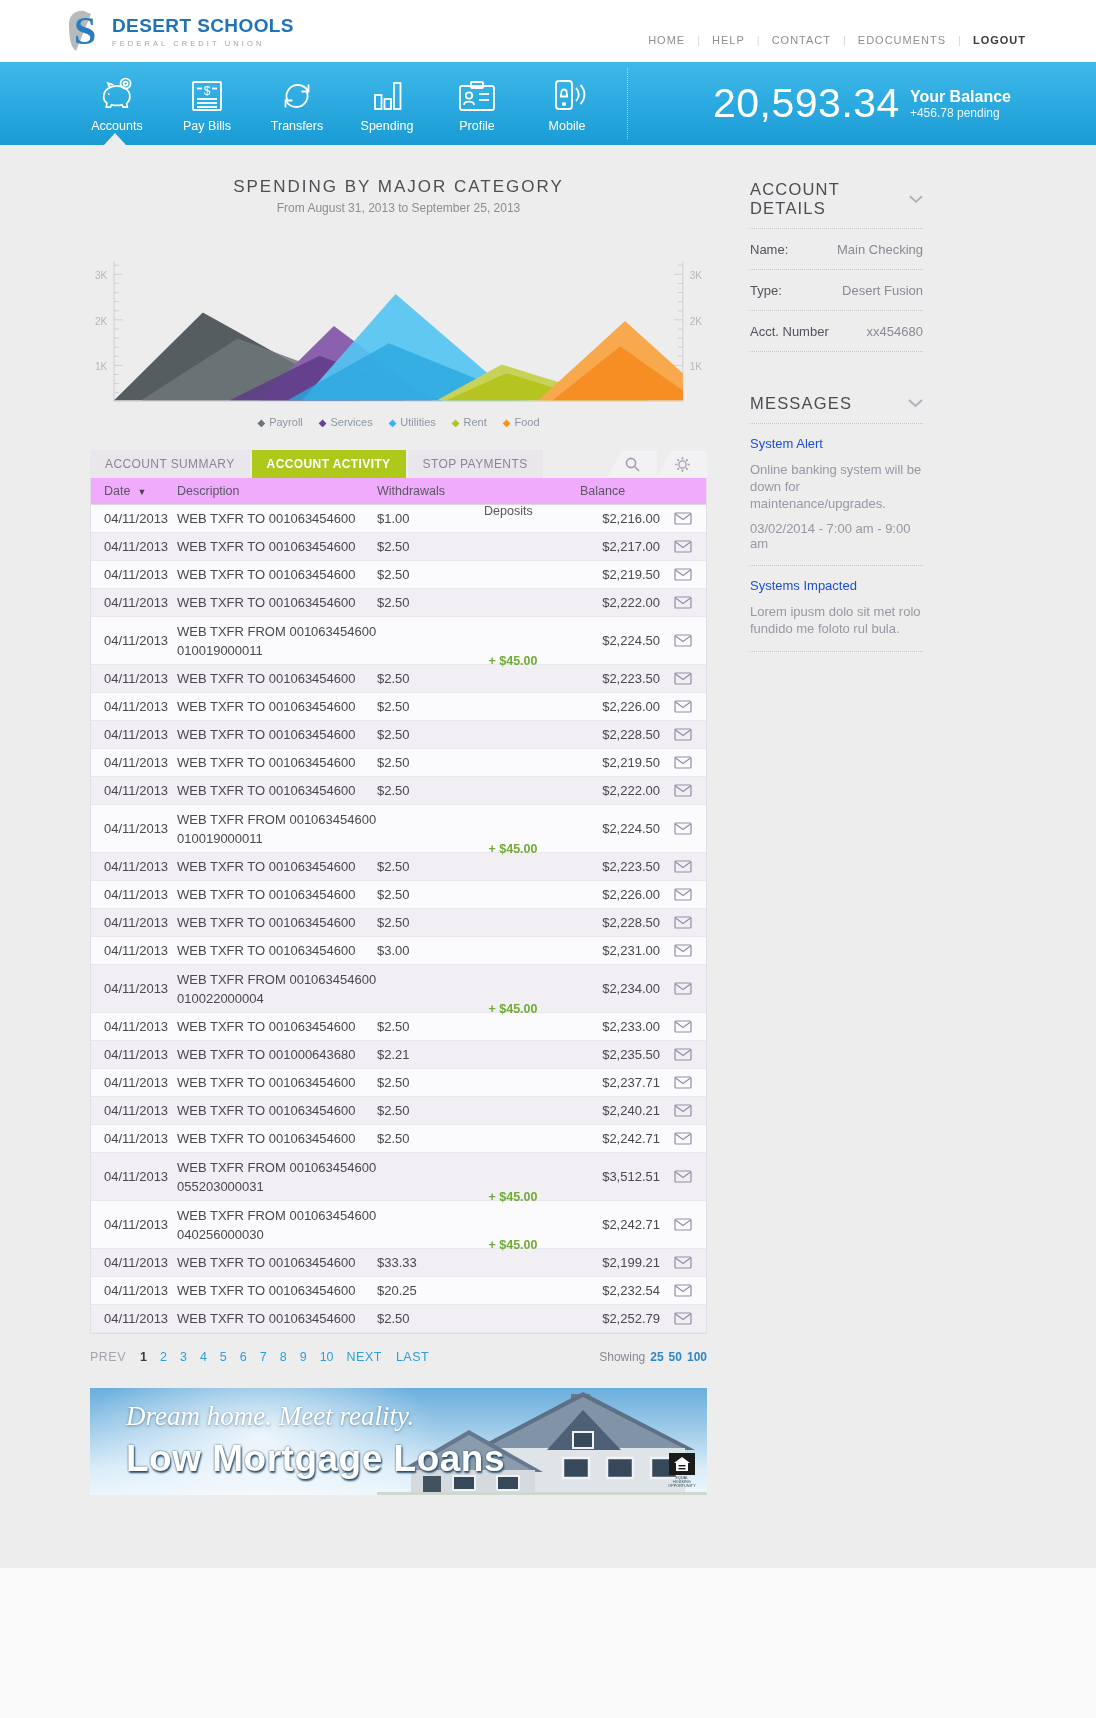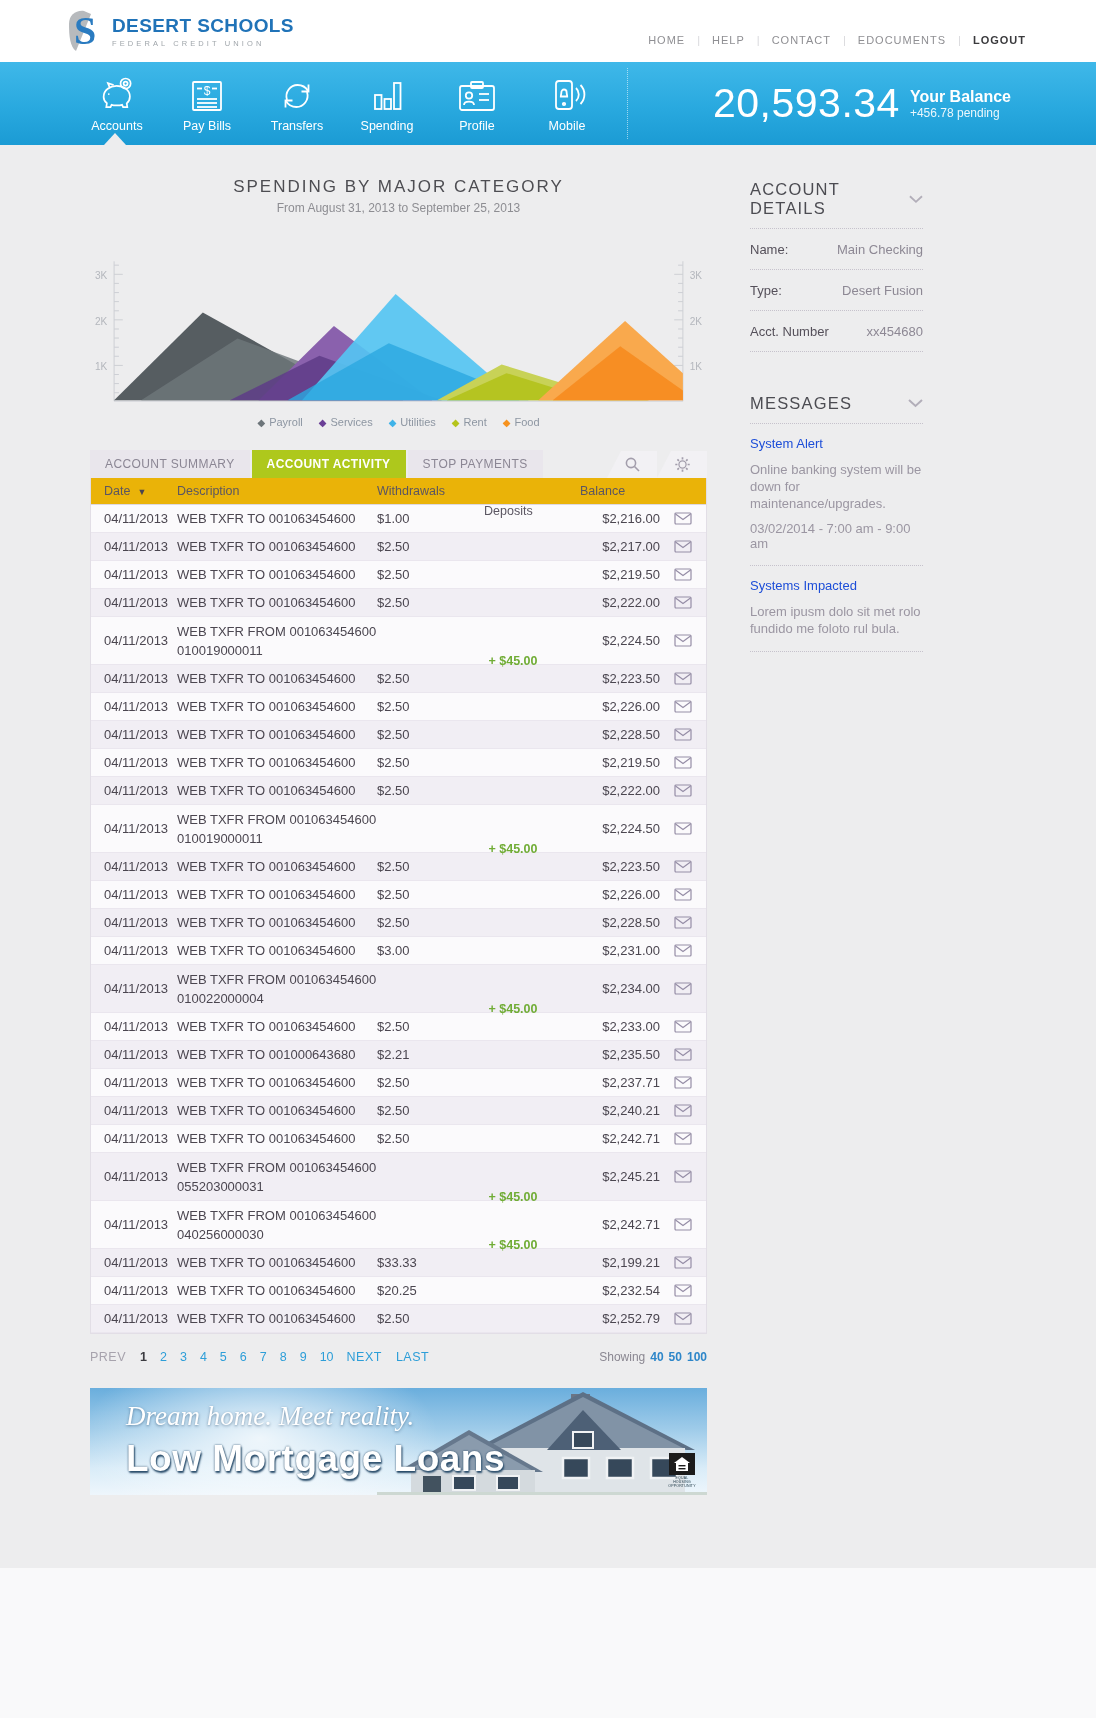"Date ▼" .thead { background: #eab308 -> #f0abfc }
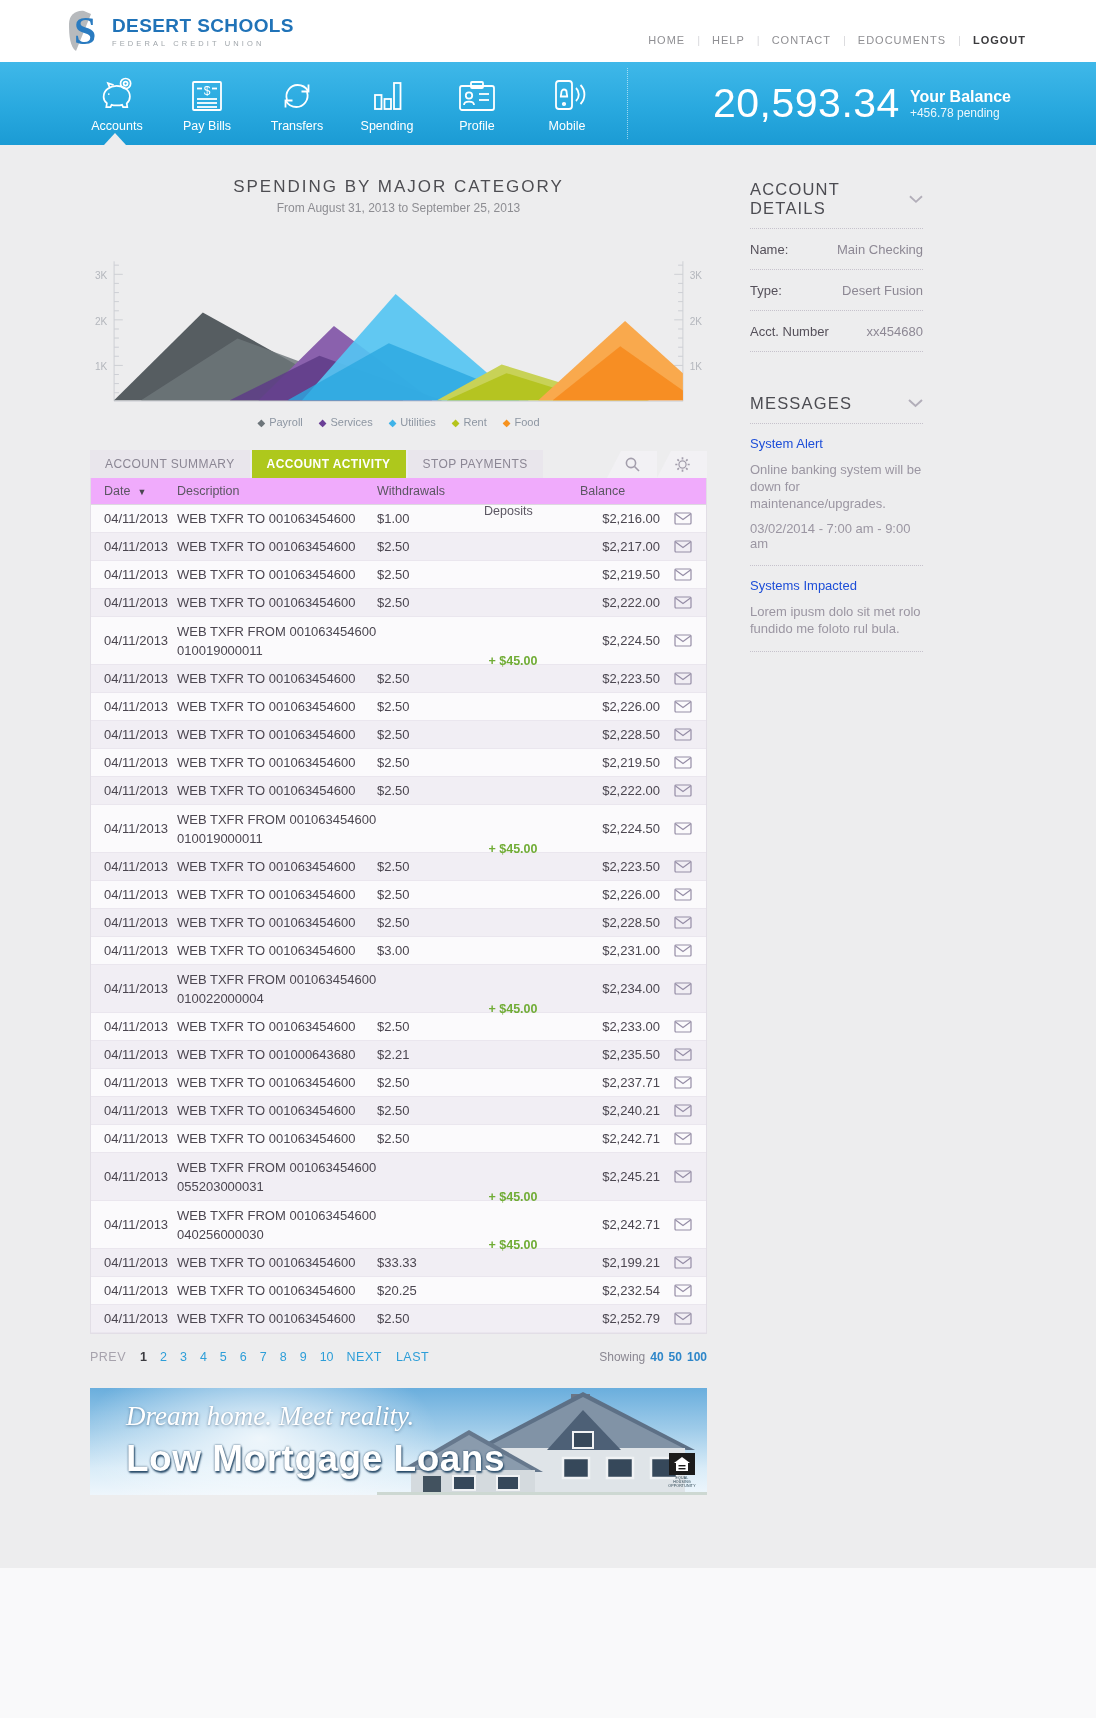"$2,245.21" span.c-bal { text: $2,245.21 -> $3,512.51 }
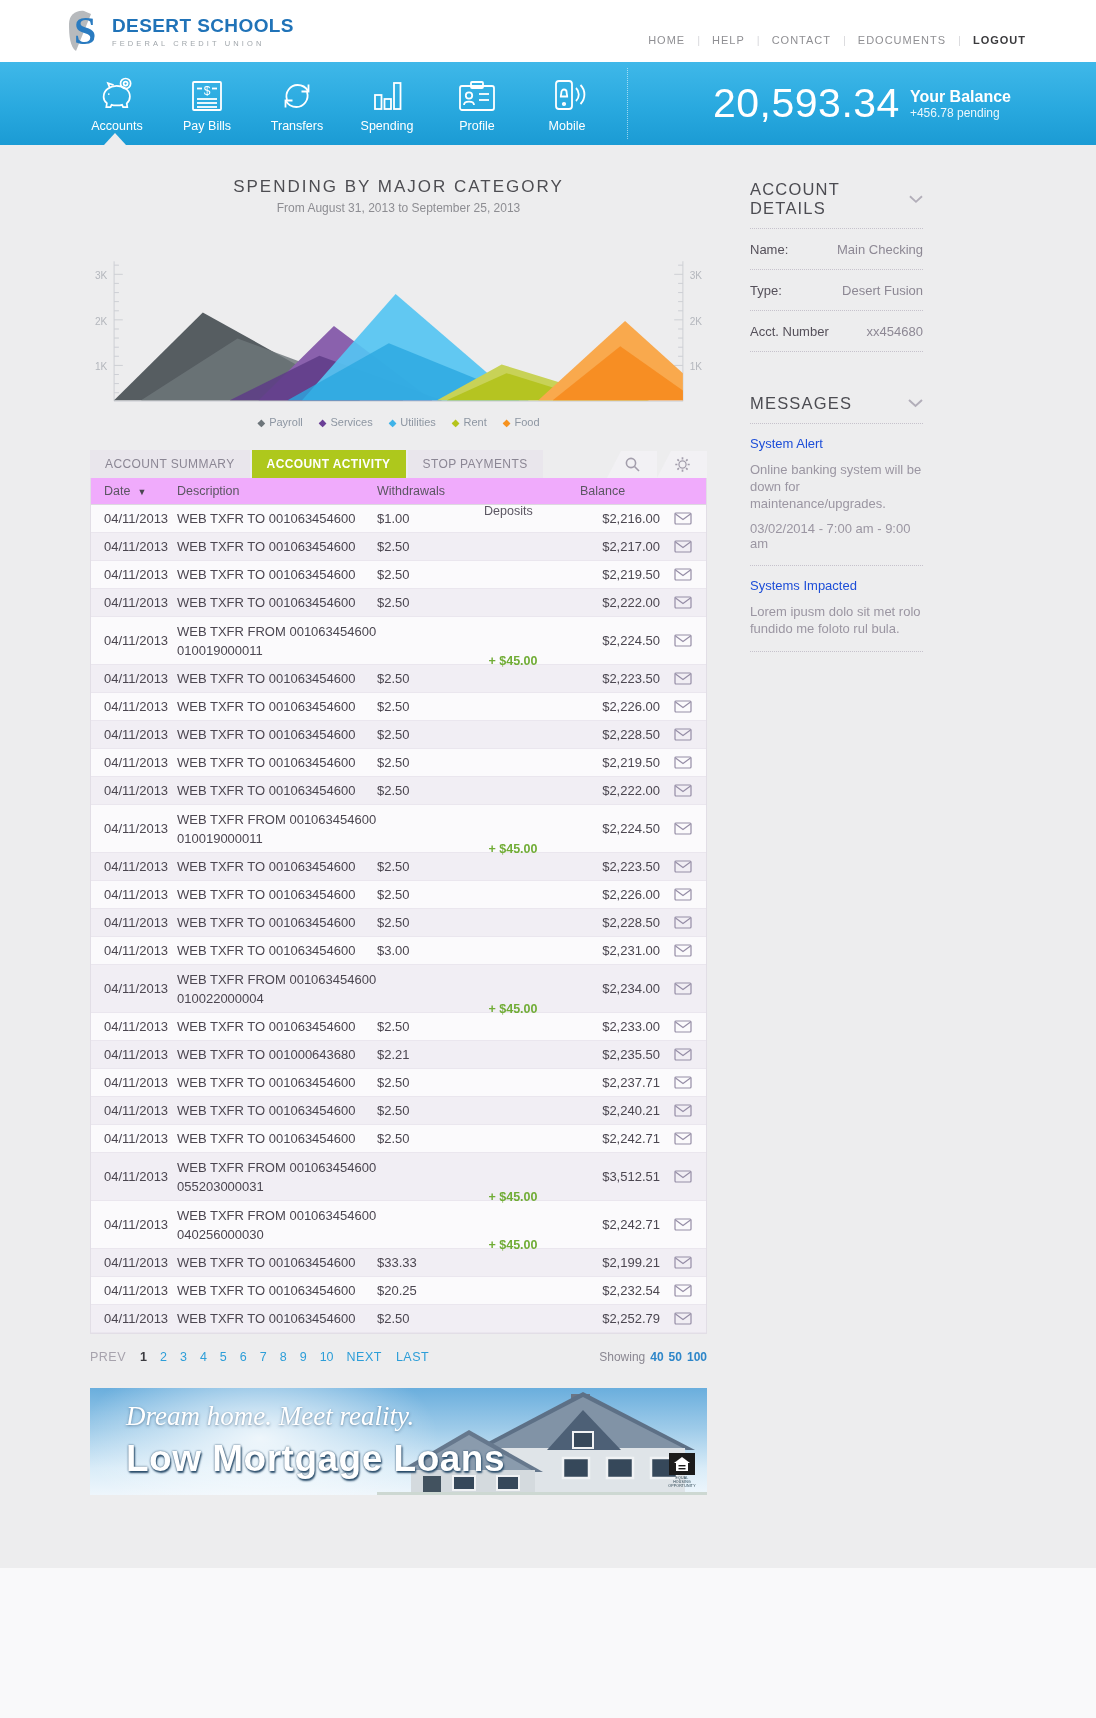"40" b { text: 40 -> 25 }
